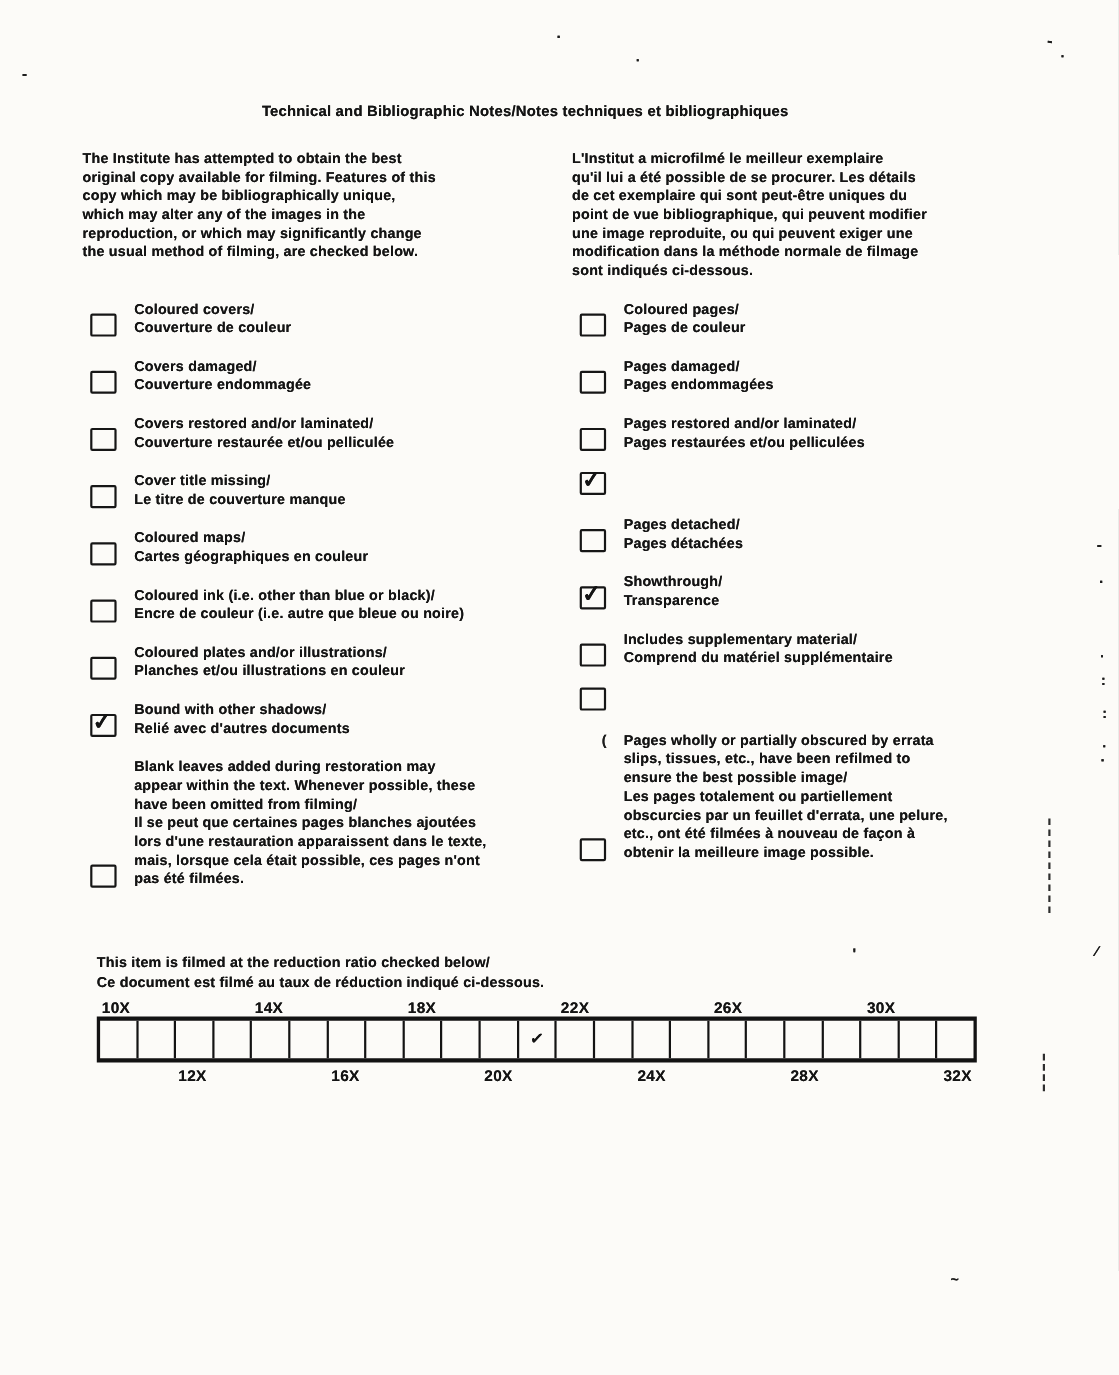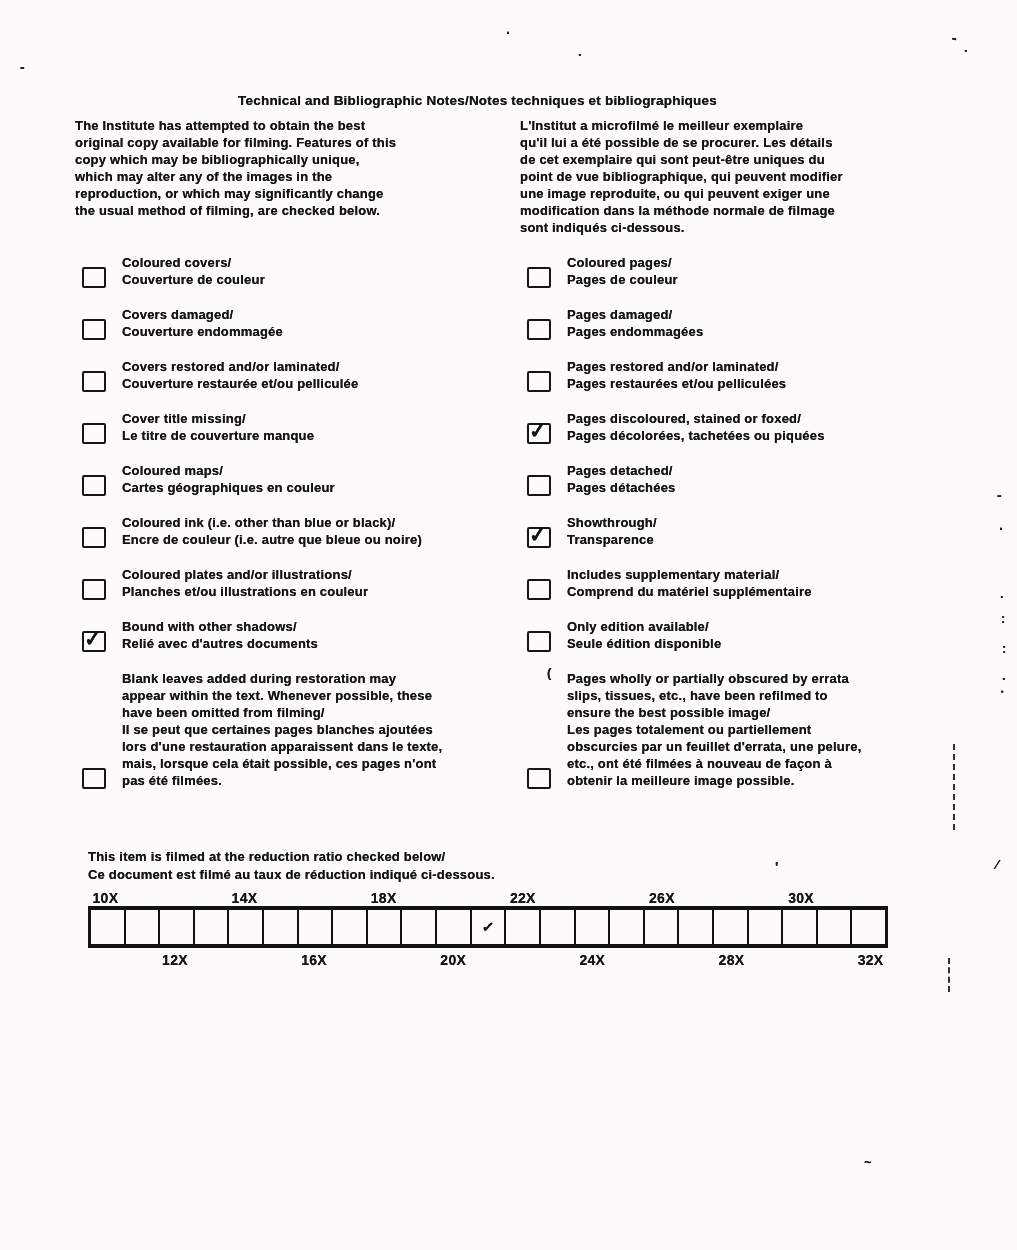"The Institute has attempted to" .intro-row { margin-top: 8px -> 26px }
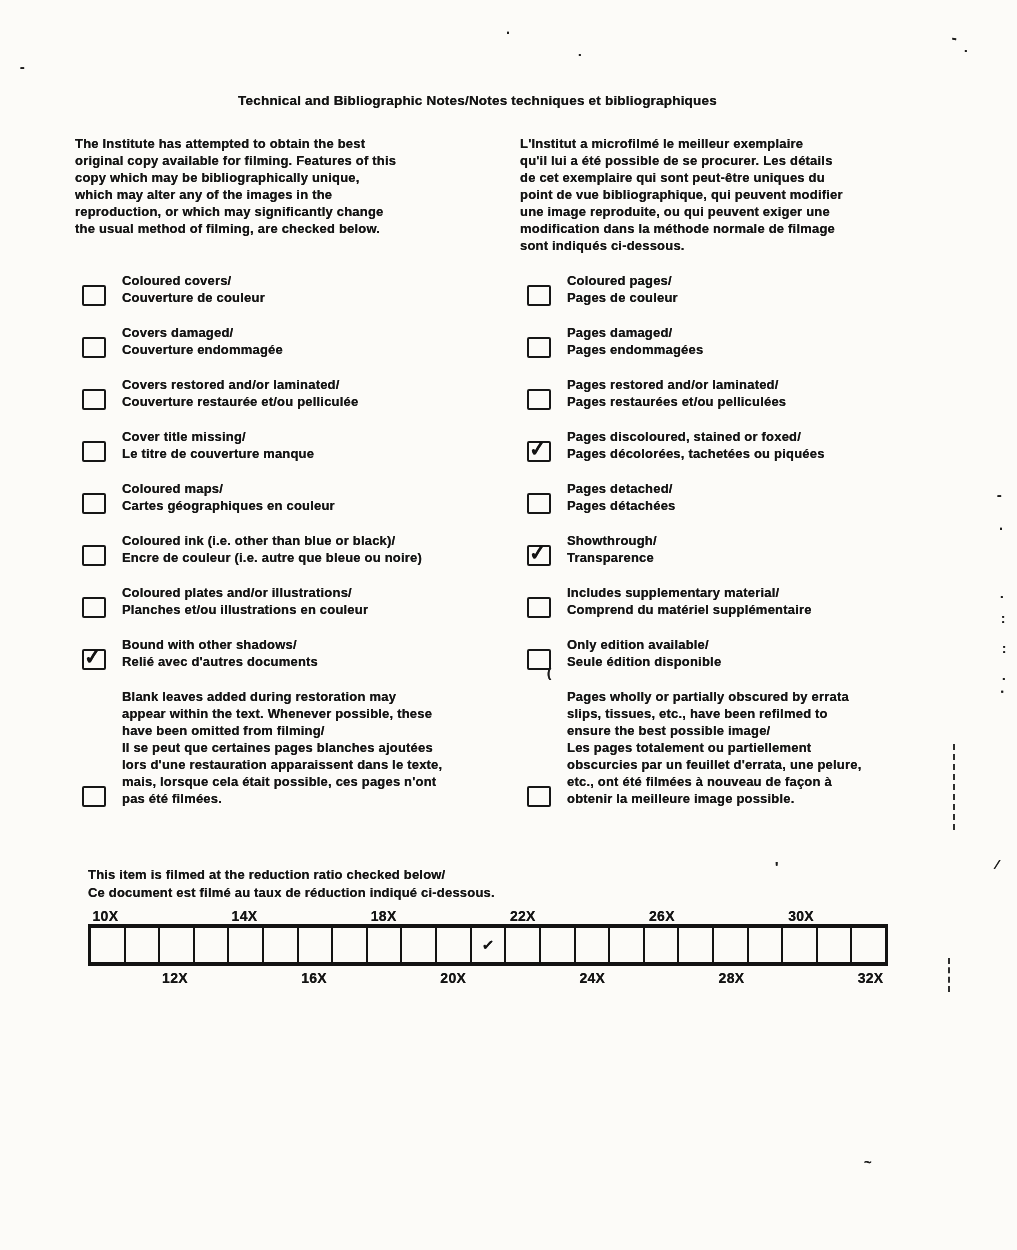"Pages discoloured, stained or foxed/" div.lb { html: <div>Pages discoloured, stained or foxed/ Pages décolorées, tachetées ou piquées</div> -> none }
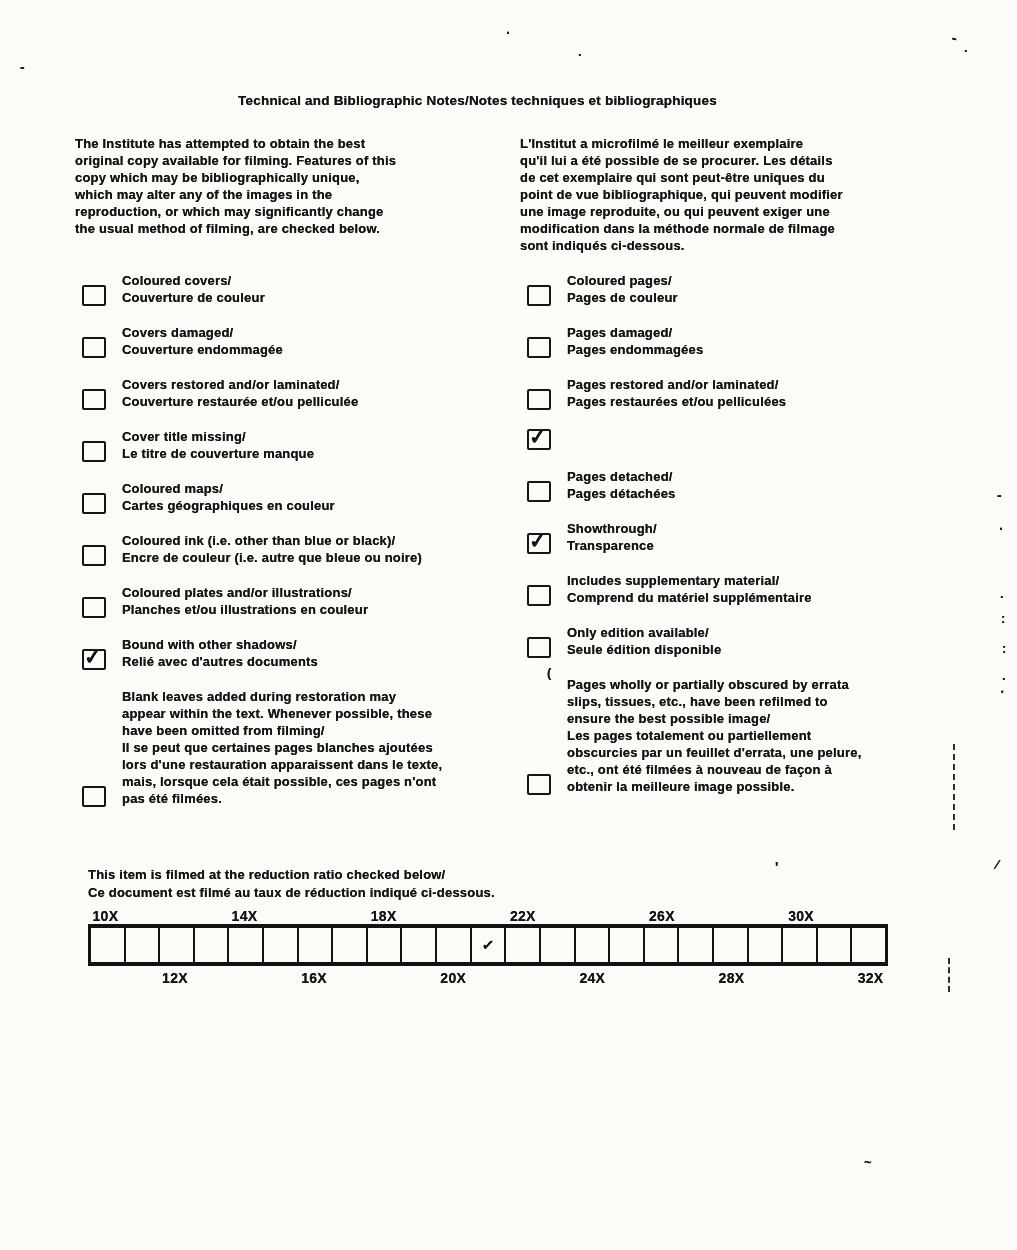"Only edition available/" div.lb { html: <div>Only edition available/ Seule édition disponible</div> -> none }
